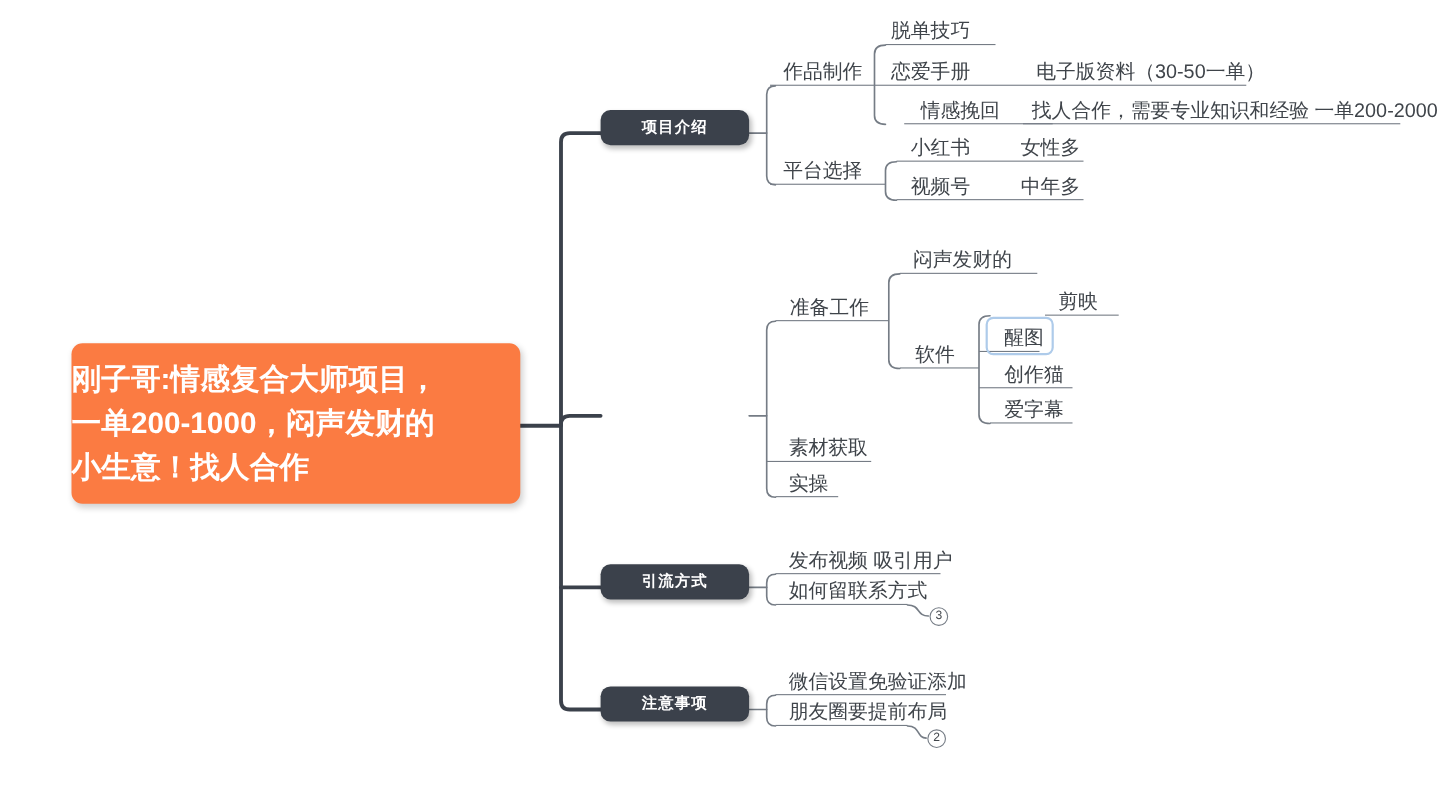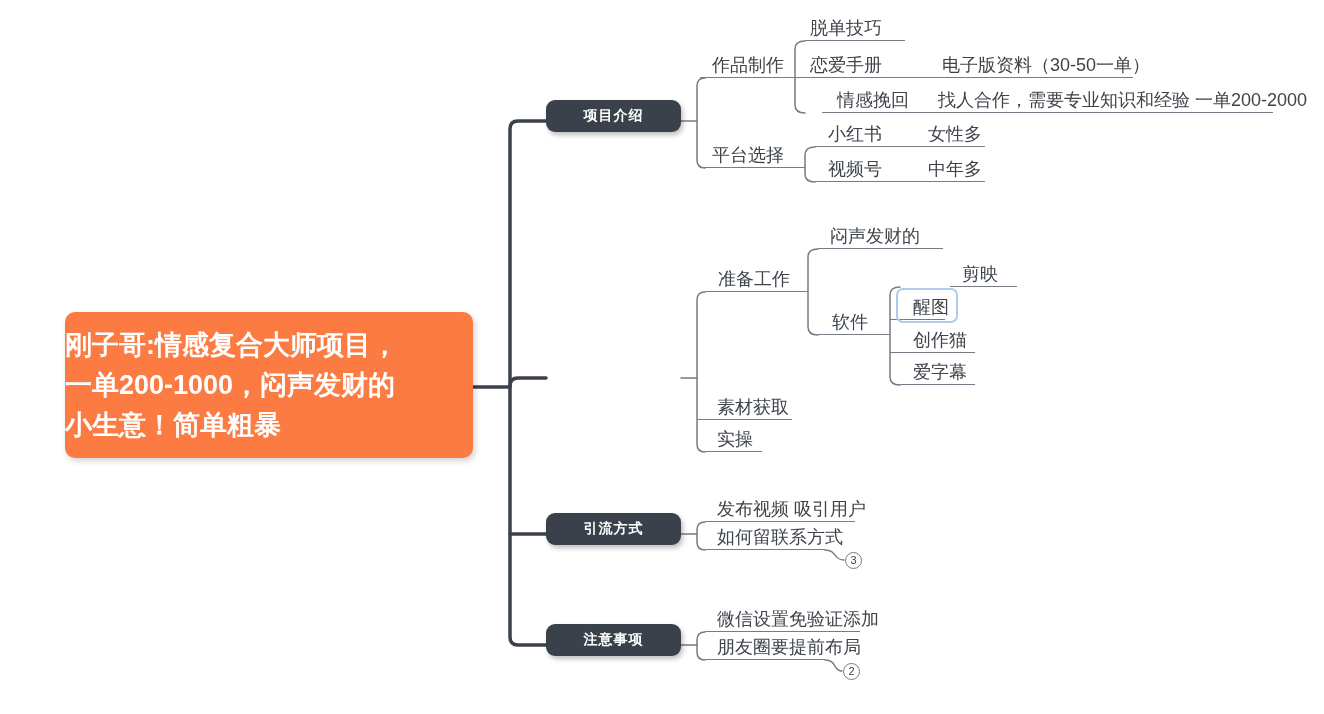"小生意！简单粗暴" div { text: 简单粗暴 -> 找人合作 }
